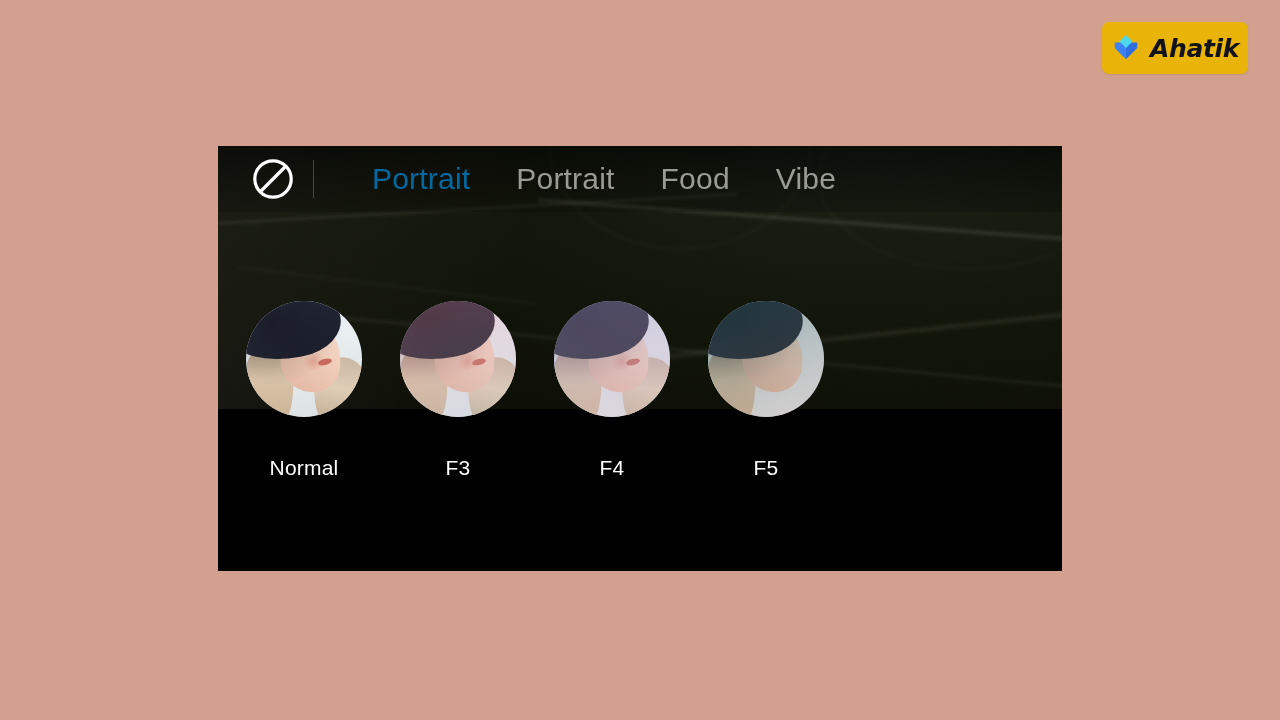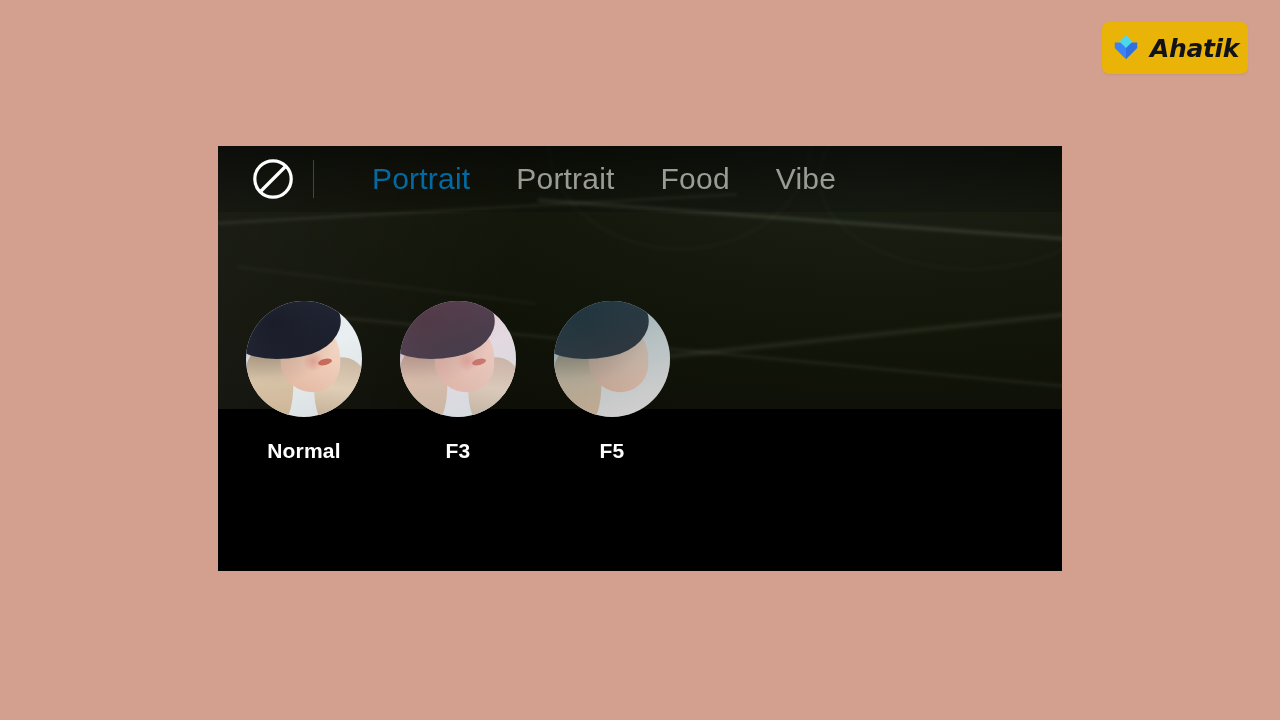"Normal" .filter-label { font-weight: 700 -> 400; margin-top: 23px -> 40px }
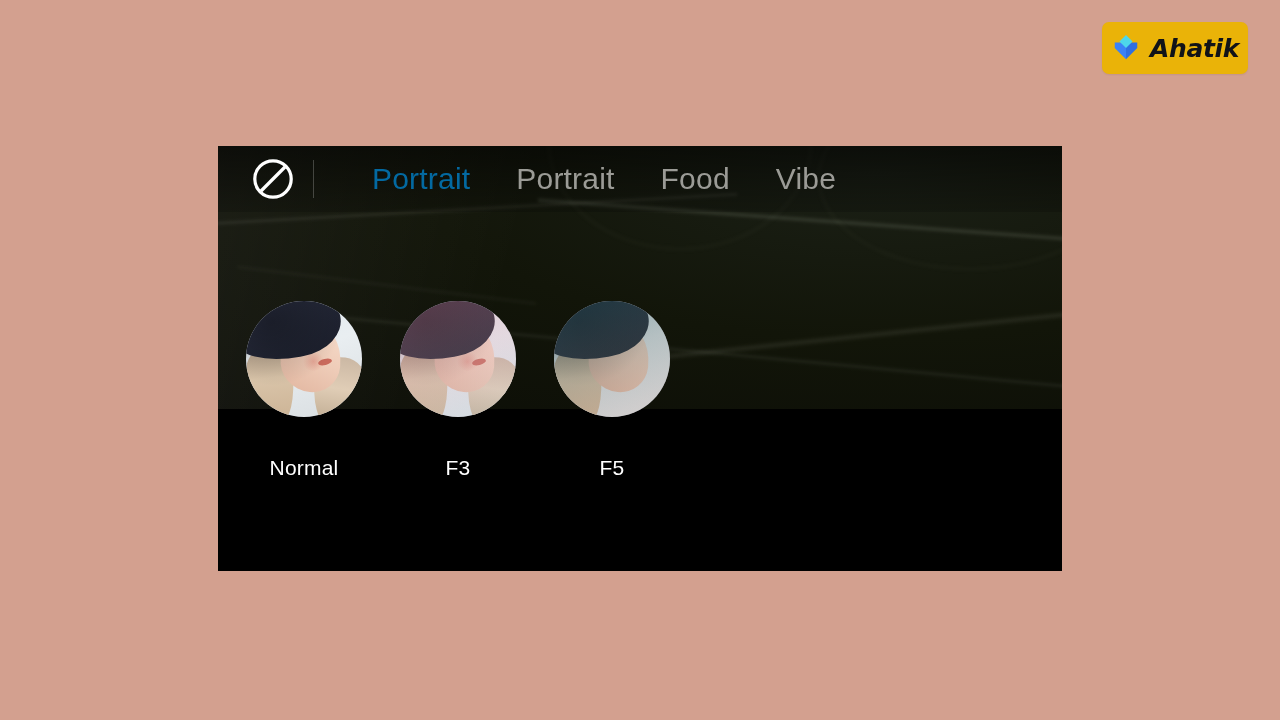"F4" div.filter-item { html: none -> <div> <div> <div> <div></div> <div></div> <div></div> <div></div> <div></div> <div></div> <div></div> <div></div> <div></div> </div> </div> <div>F4</div> </div> }
